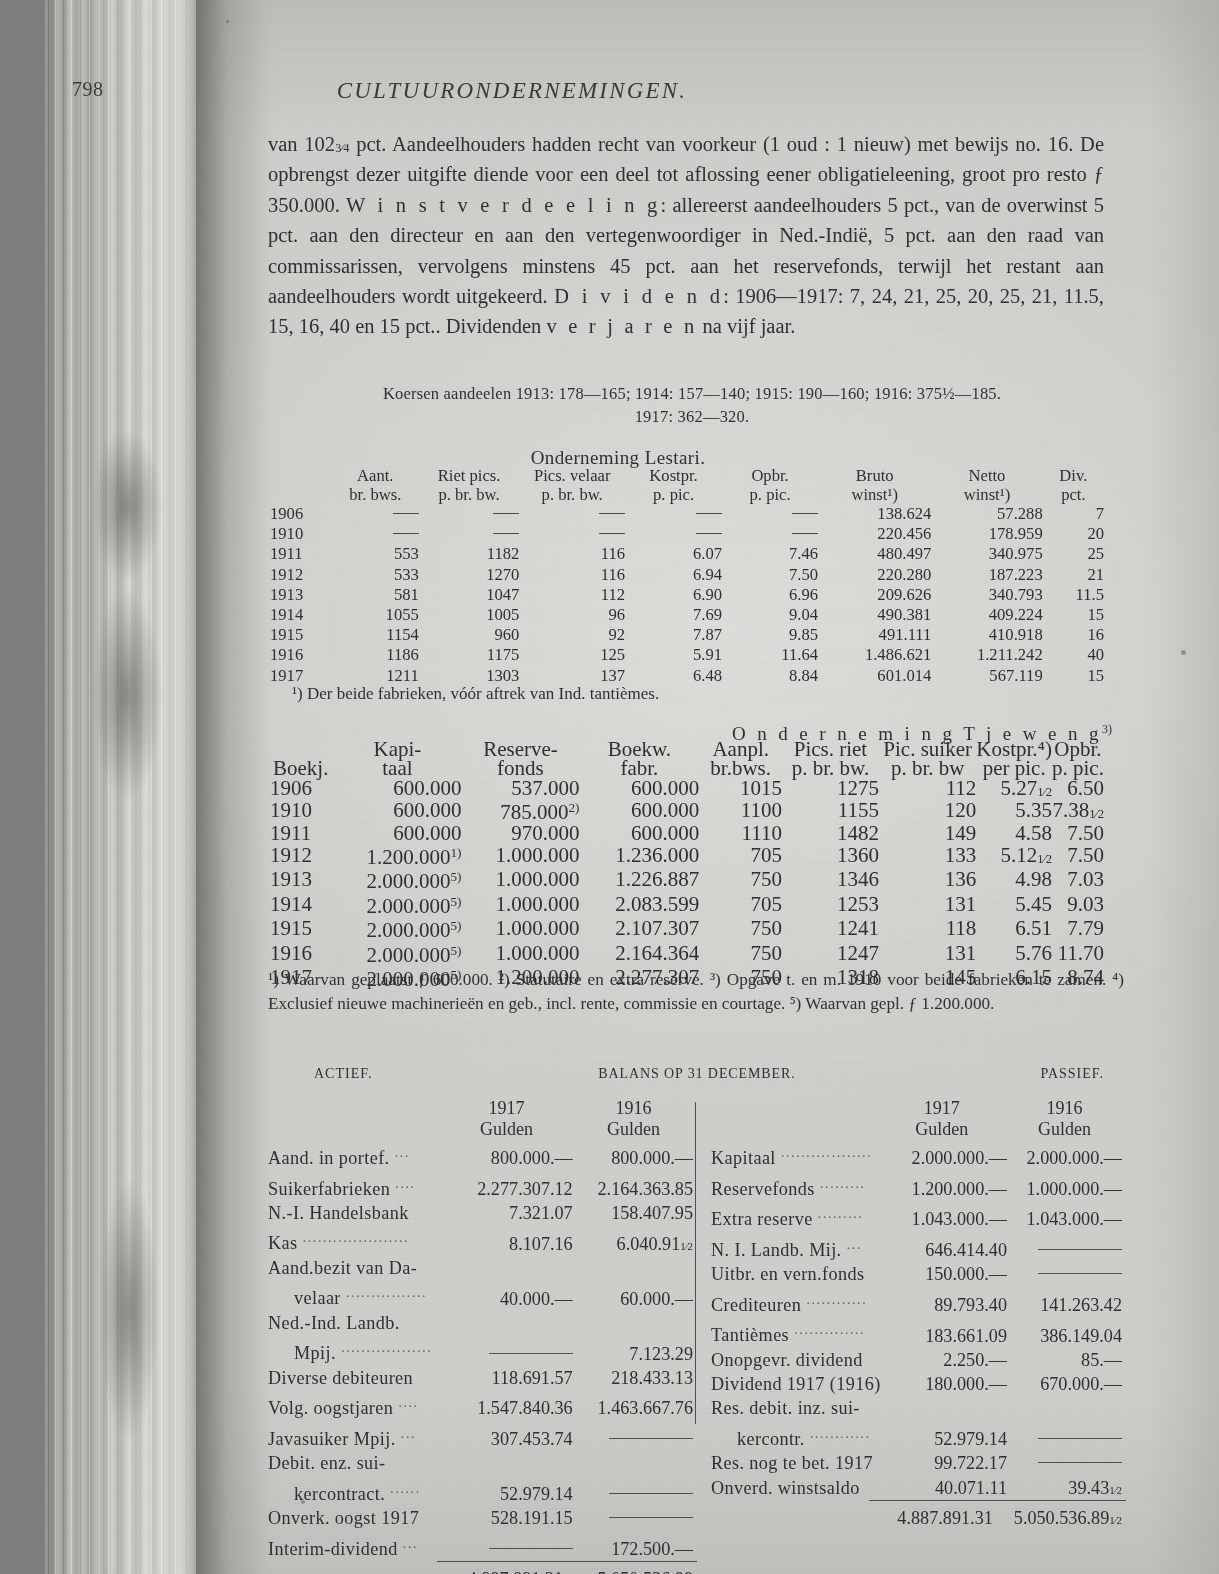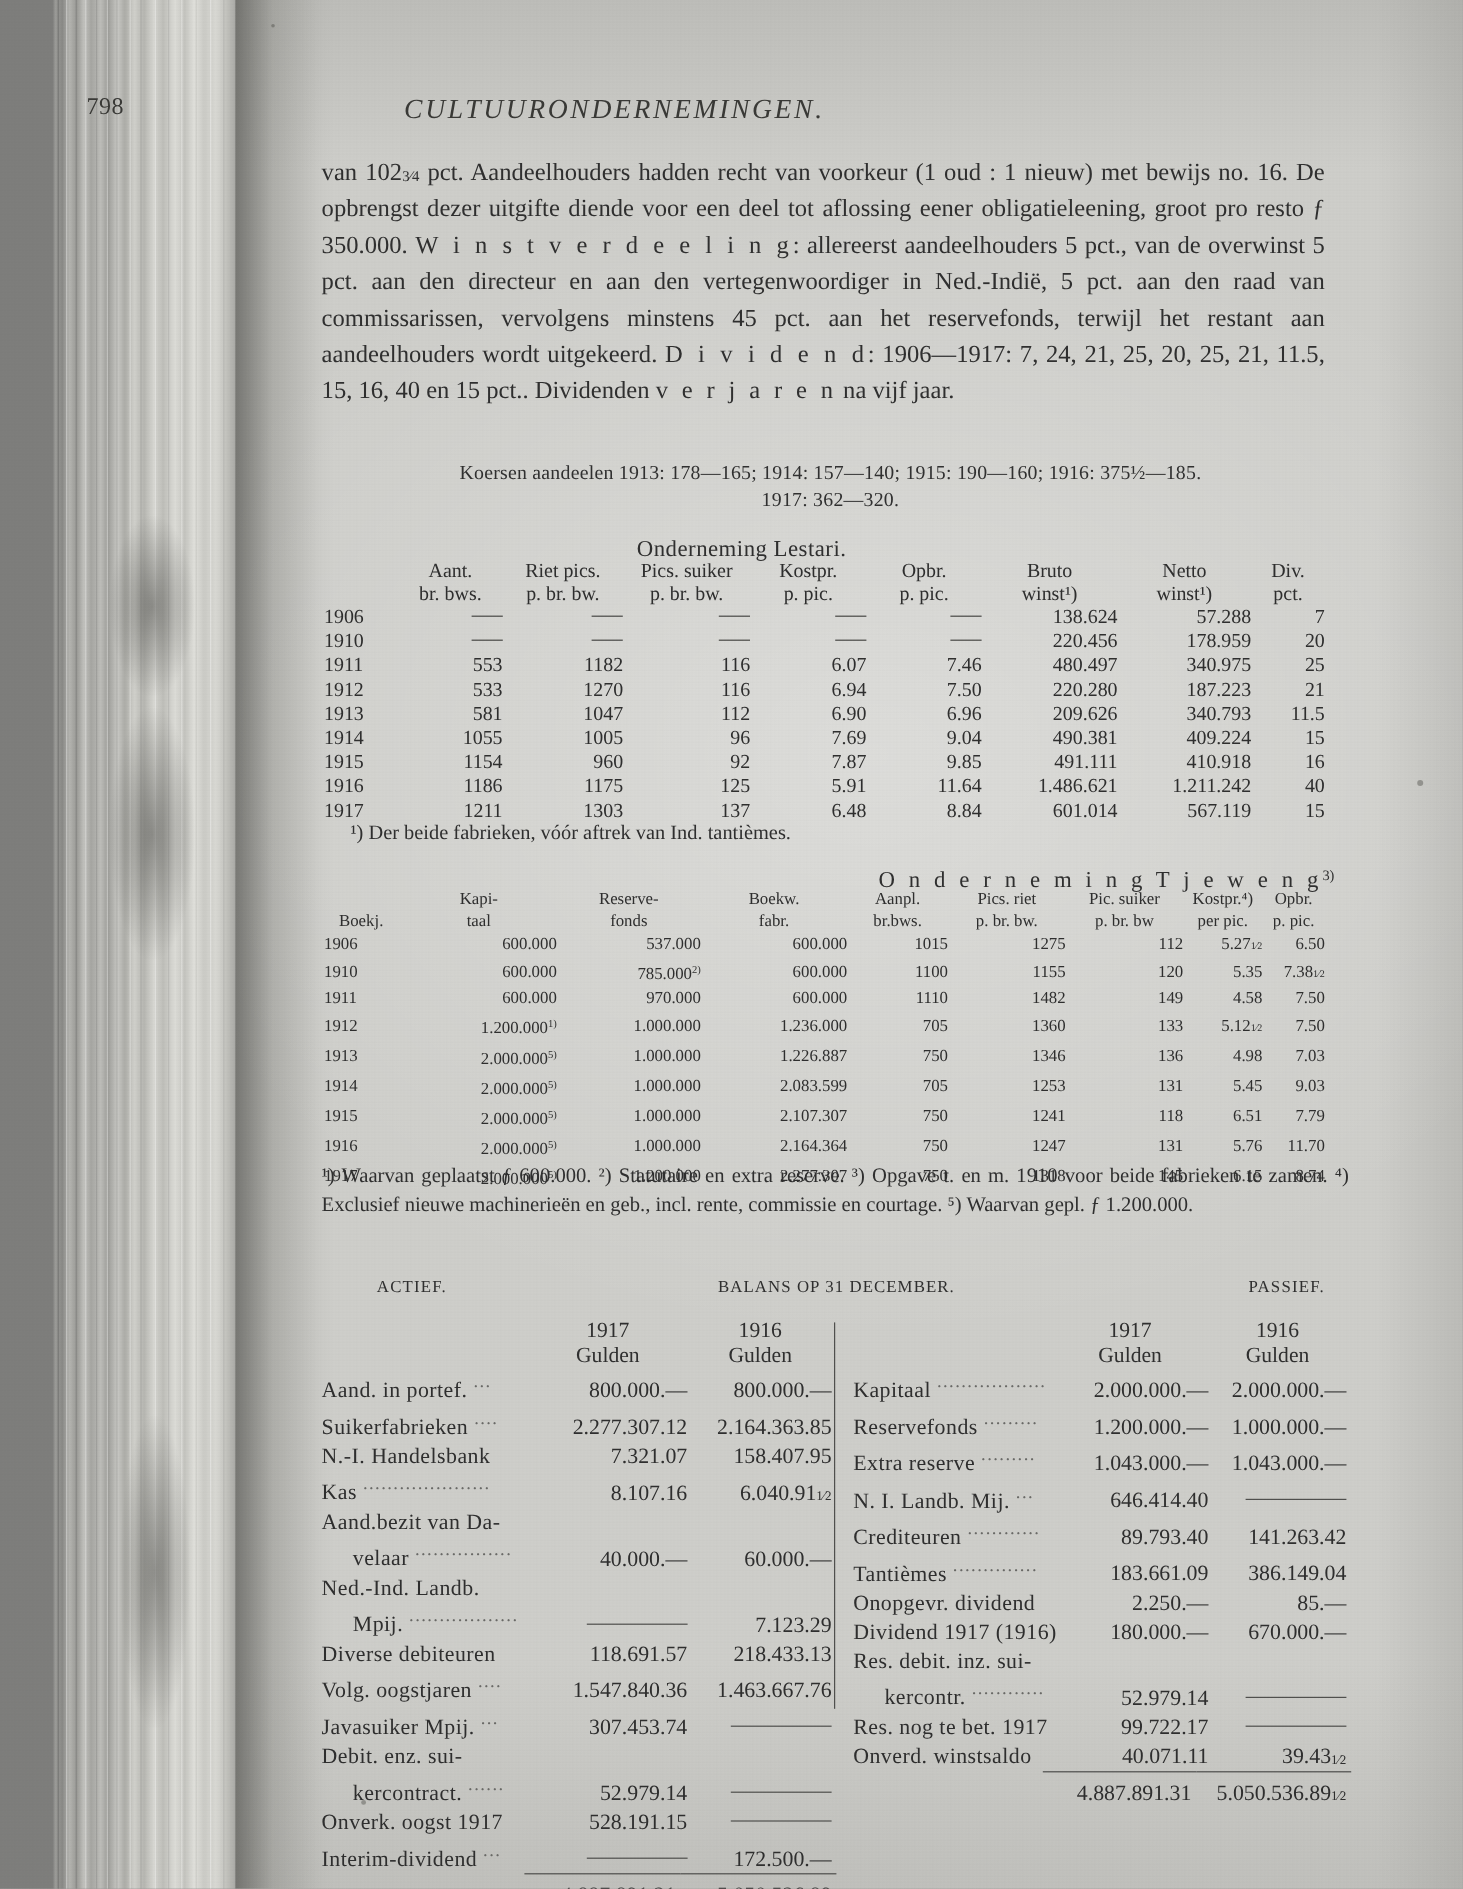"Pics. suiker" td { text: suiker -> velaar }
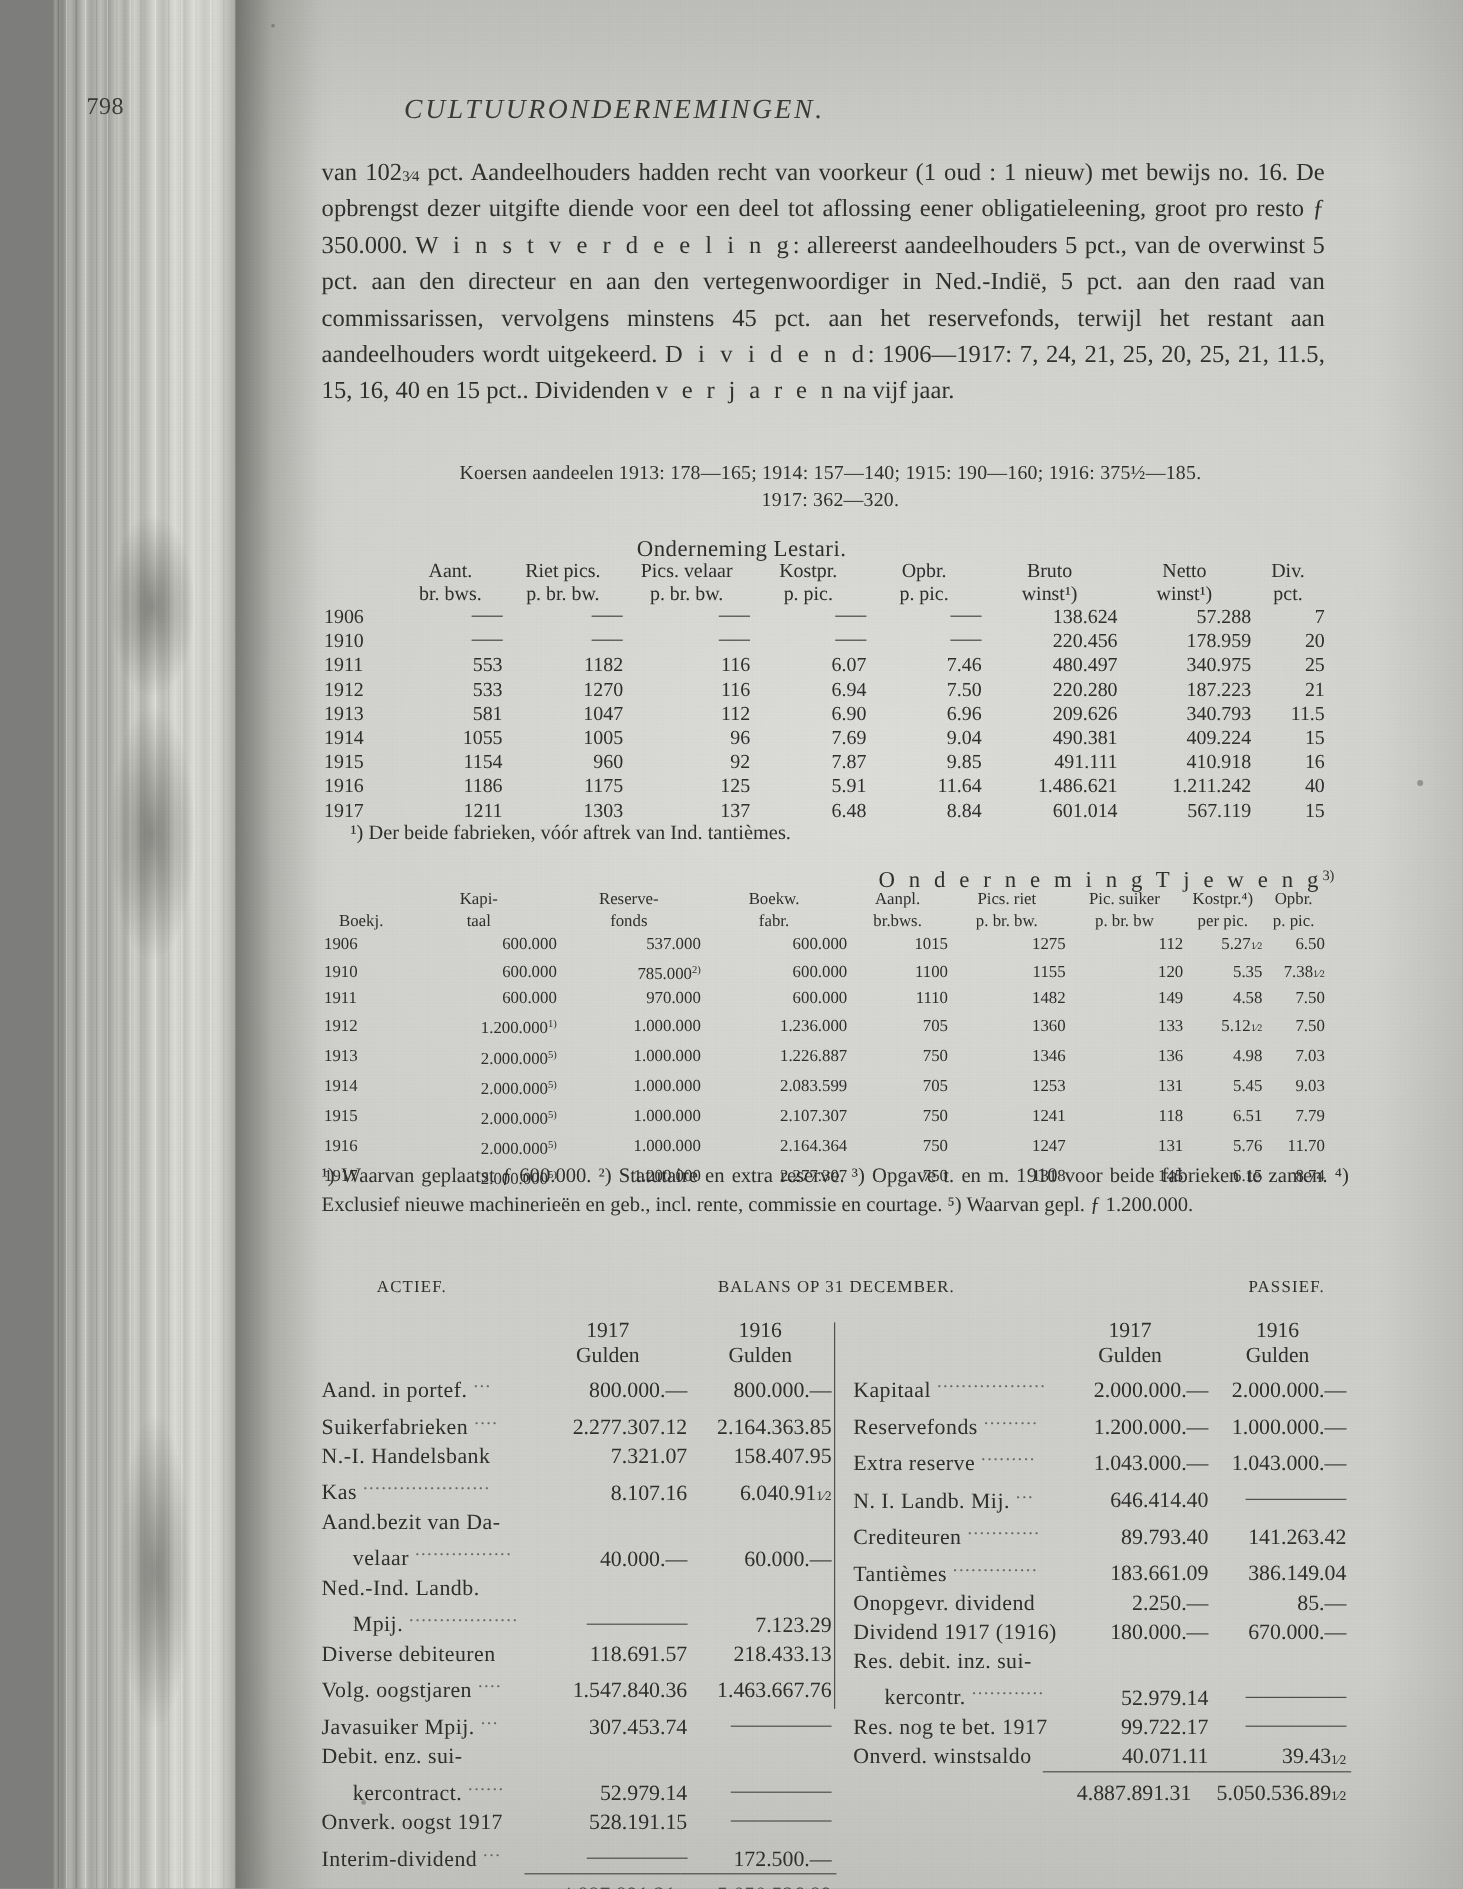"Kapi-" #tbl-tjeweng { font-size: 14px -> 21px }
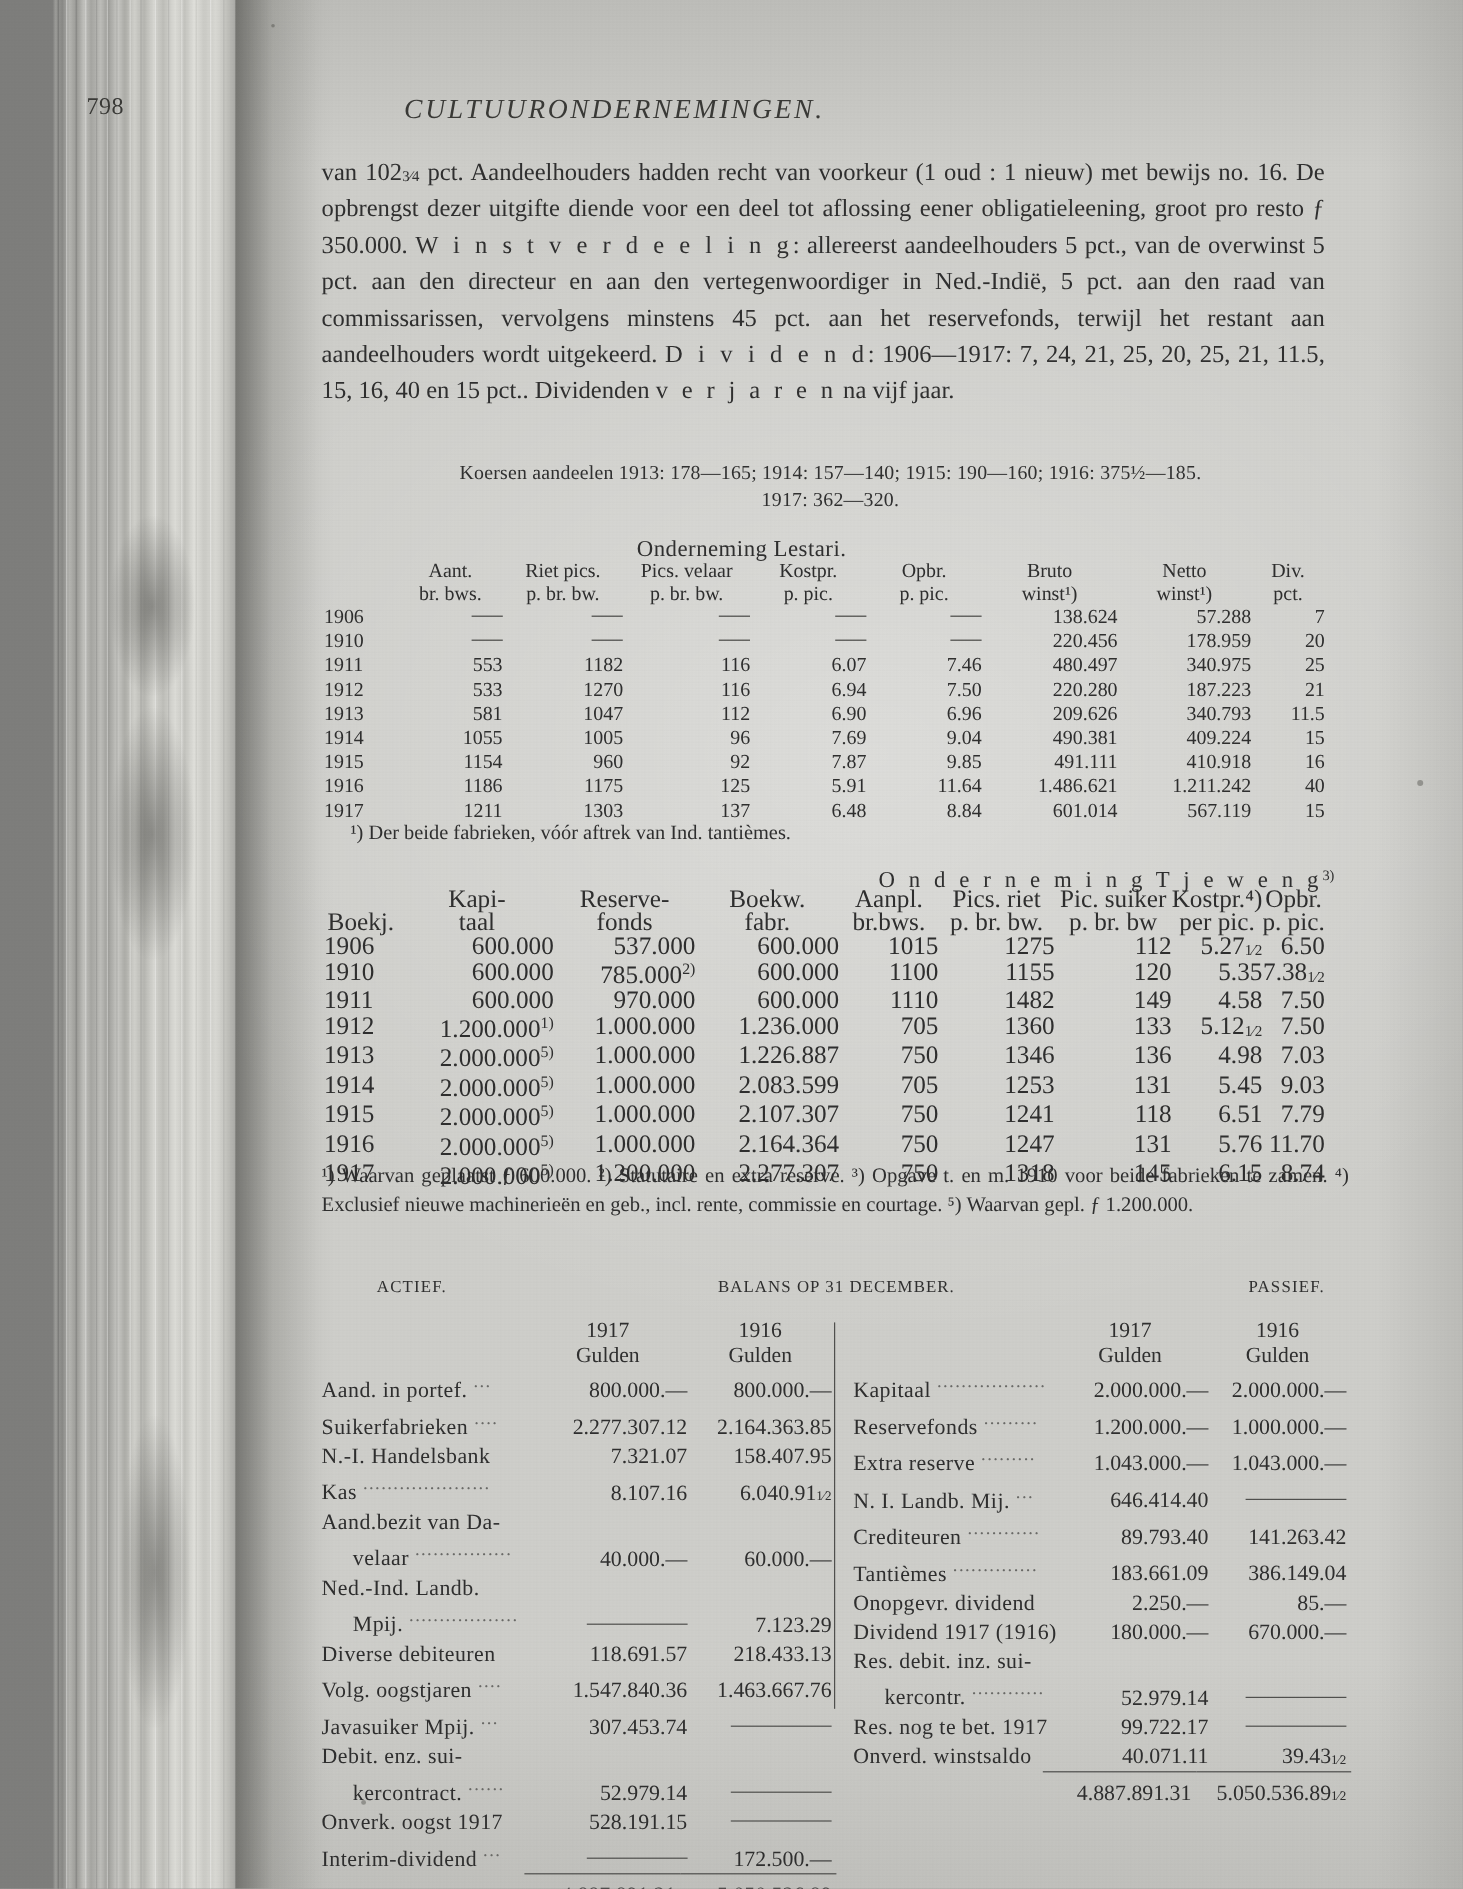"Uitbr. en vern.fonds" tr { html: none -> <tr> <td>Uitbr. en vern.fonds</td> <td>150.000.—</td> <td><span></span></td> </tr> }
